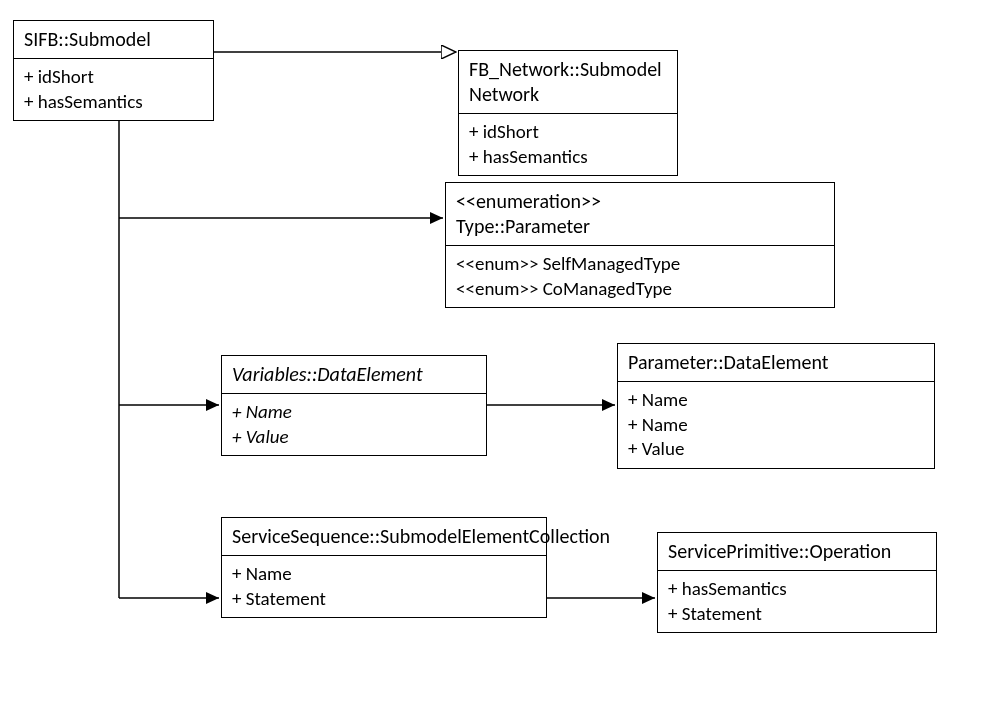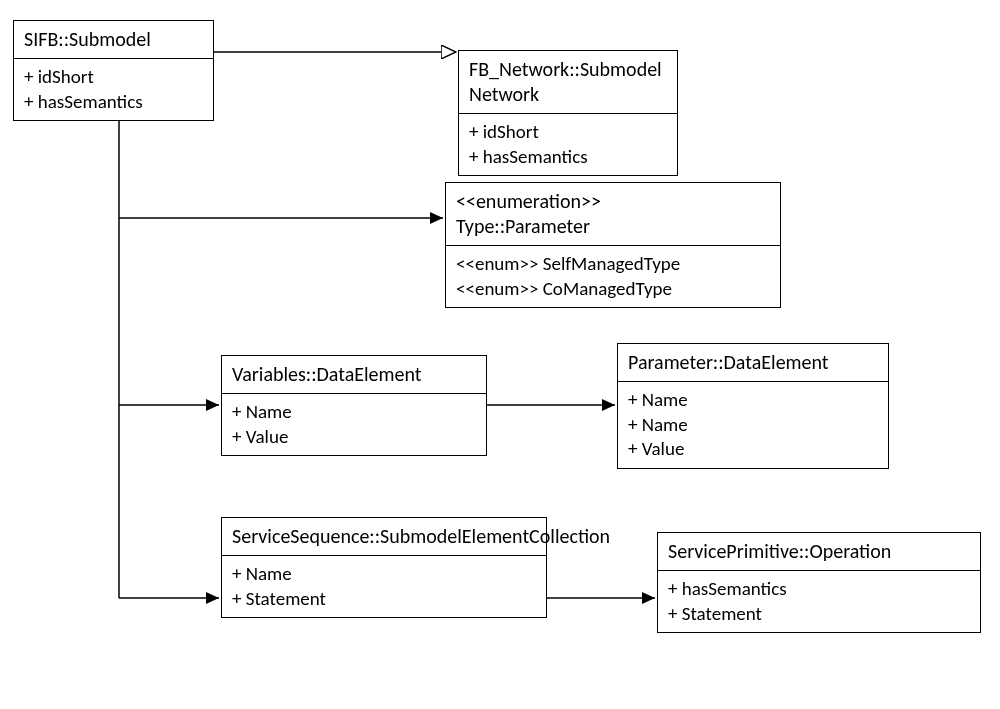"<<enumeration>>" div.uml-box { width: 336px -> 390px }
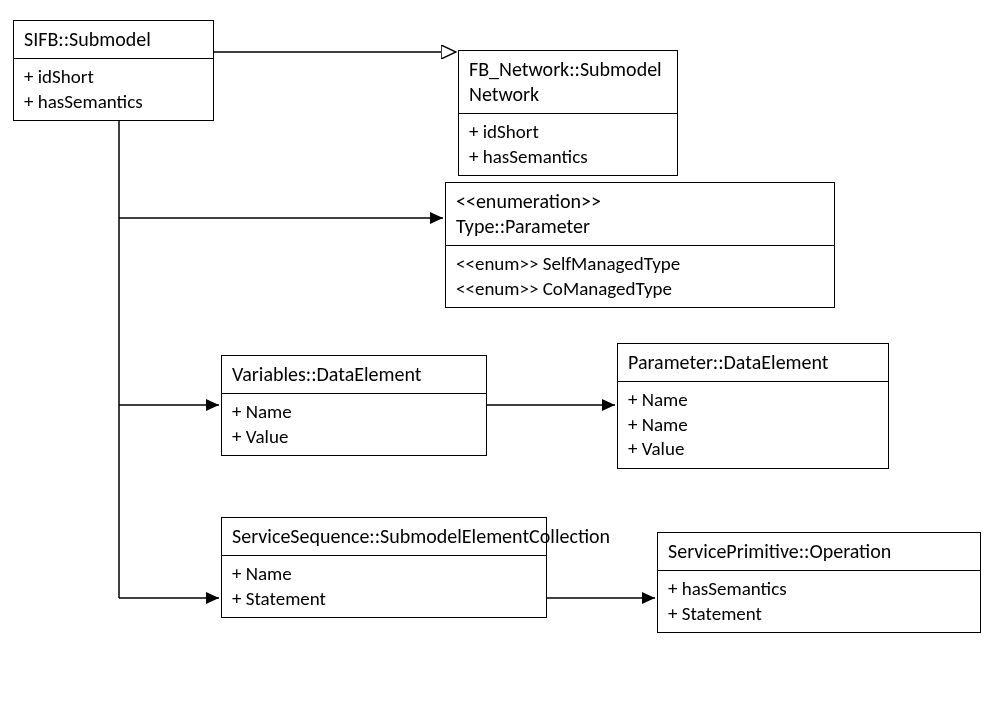"Variables::DataElement" div.uml-box { font-style: none -> italic }
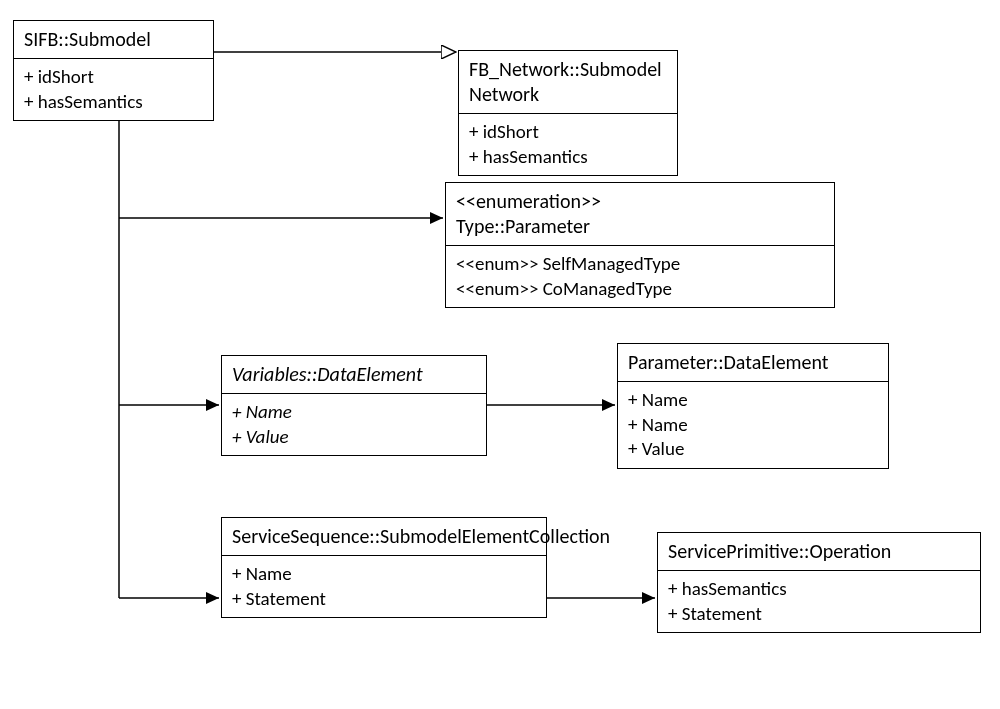"Parameter::DataElement" div.uml-box { width: 272px -> 318px }
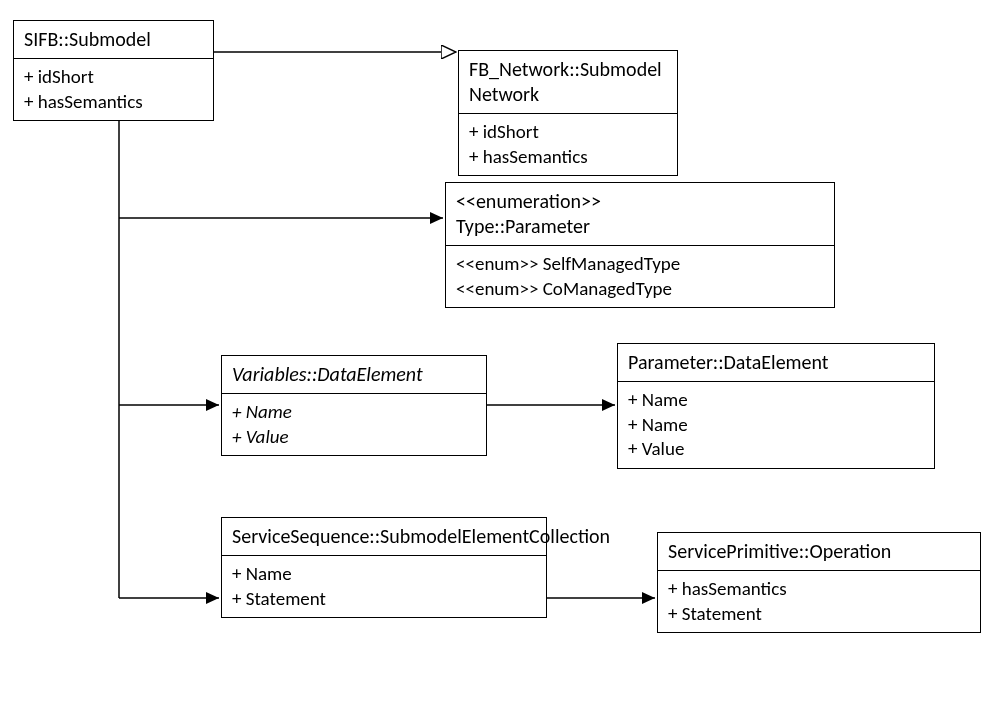"ServicePrimitive::Operation" div.uml-box { width: 324px -> 280px }
